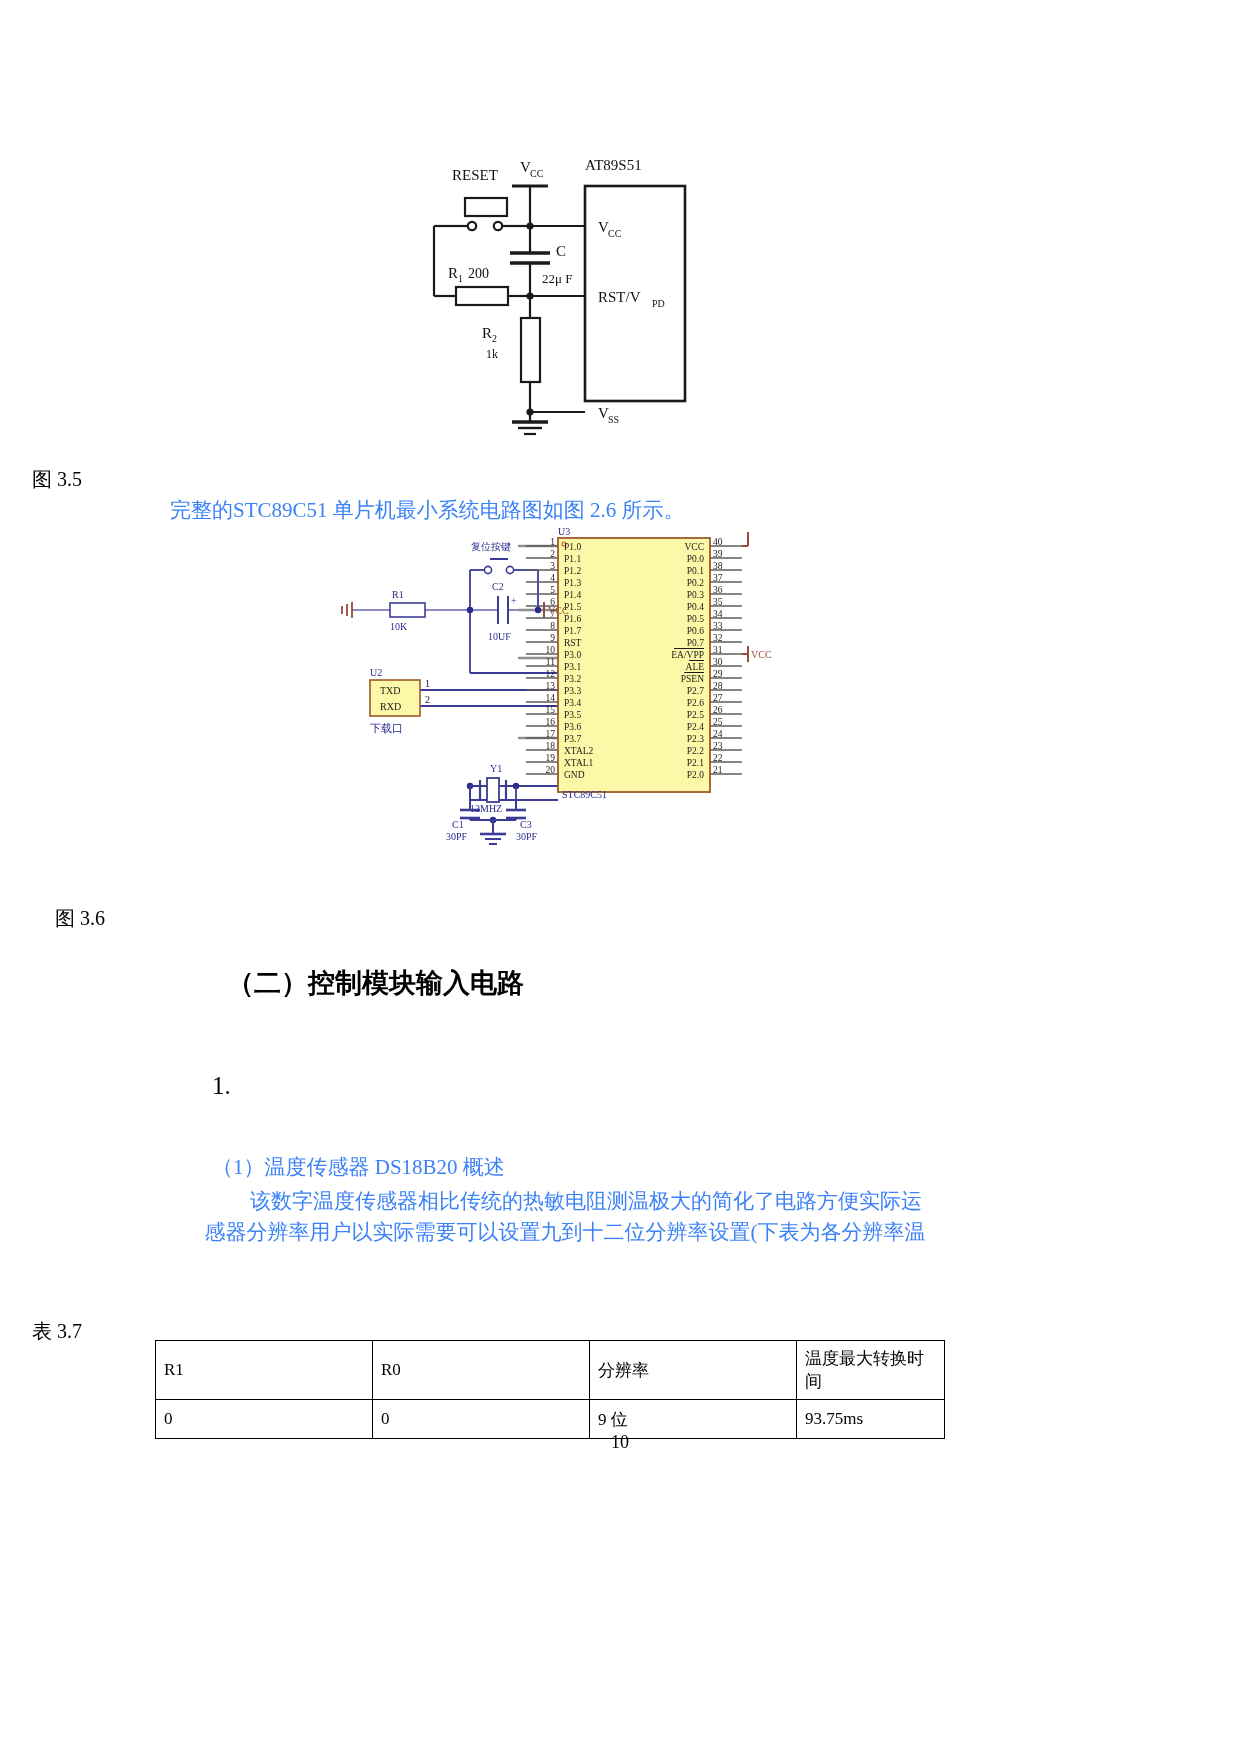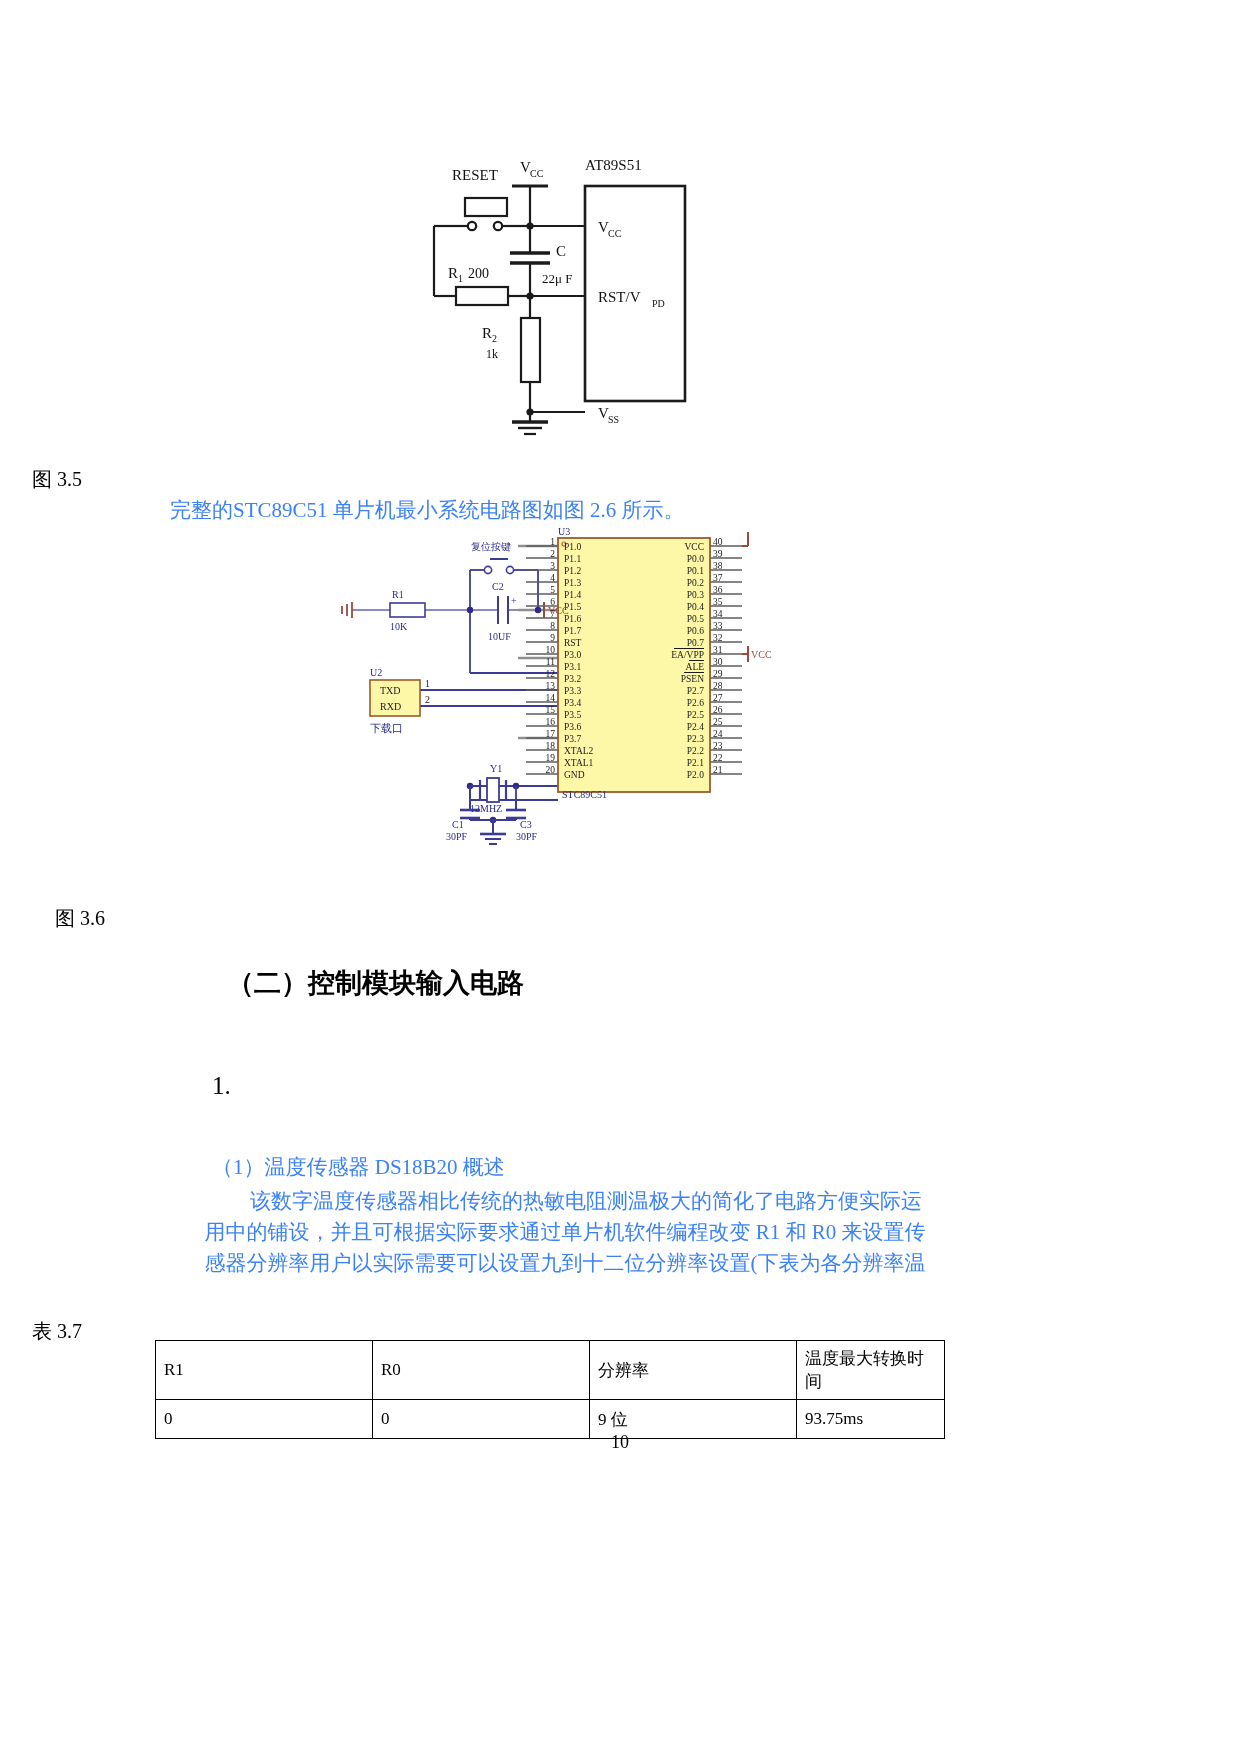"用中的铺设，并且可根据实际要求通过单片机软件编程改变 R1 和 R0 来设置传" div.p { html: <div>用中的铺设，并且可根据实际要求通过单片机软件编程改变 R1 和 R0 来设置传</div> -> none }
